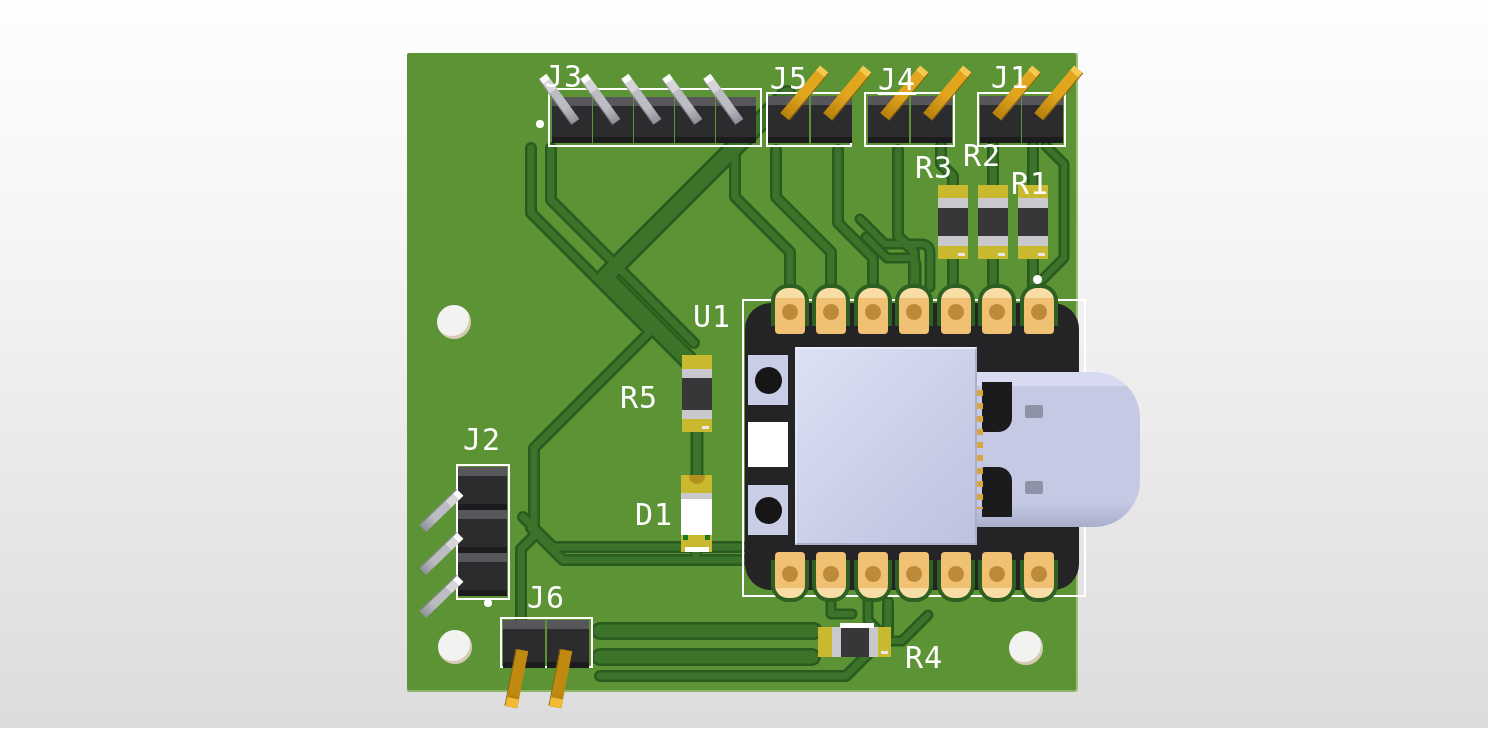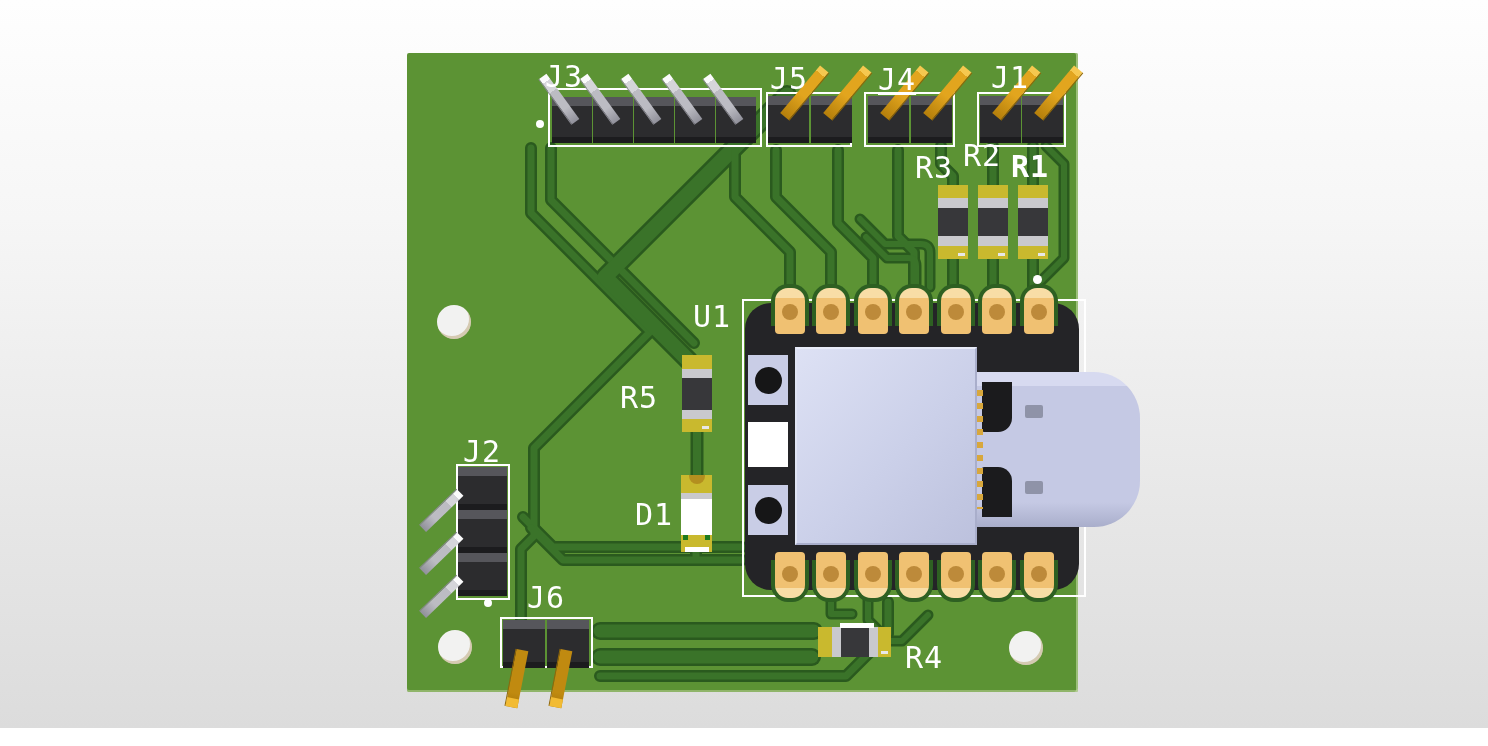"R1" div.label { font-weight: bold -> none; top: 99px -> 116px }
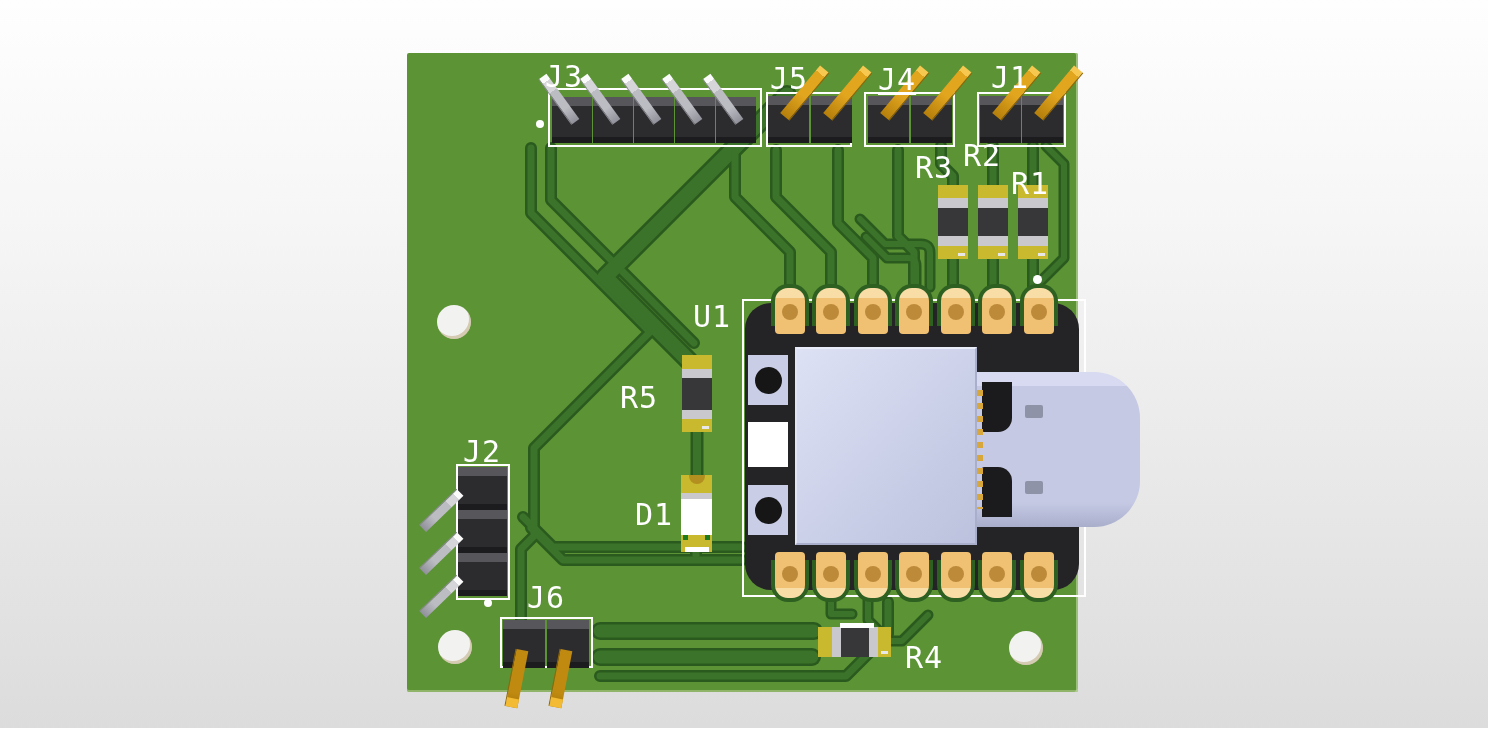"J2" div.label { margin-top: 12px -> none }
